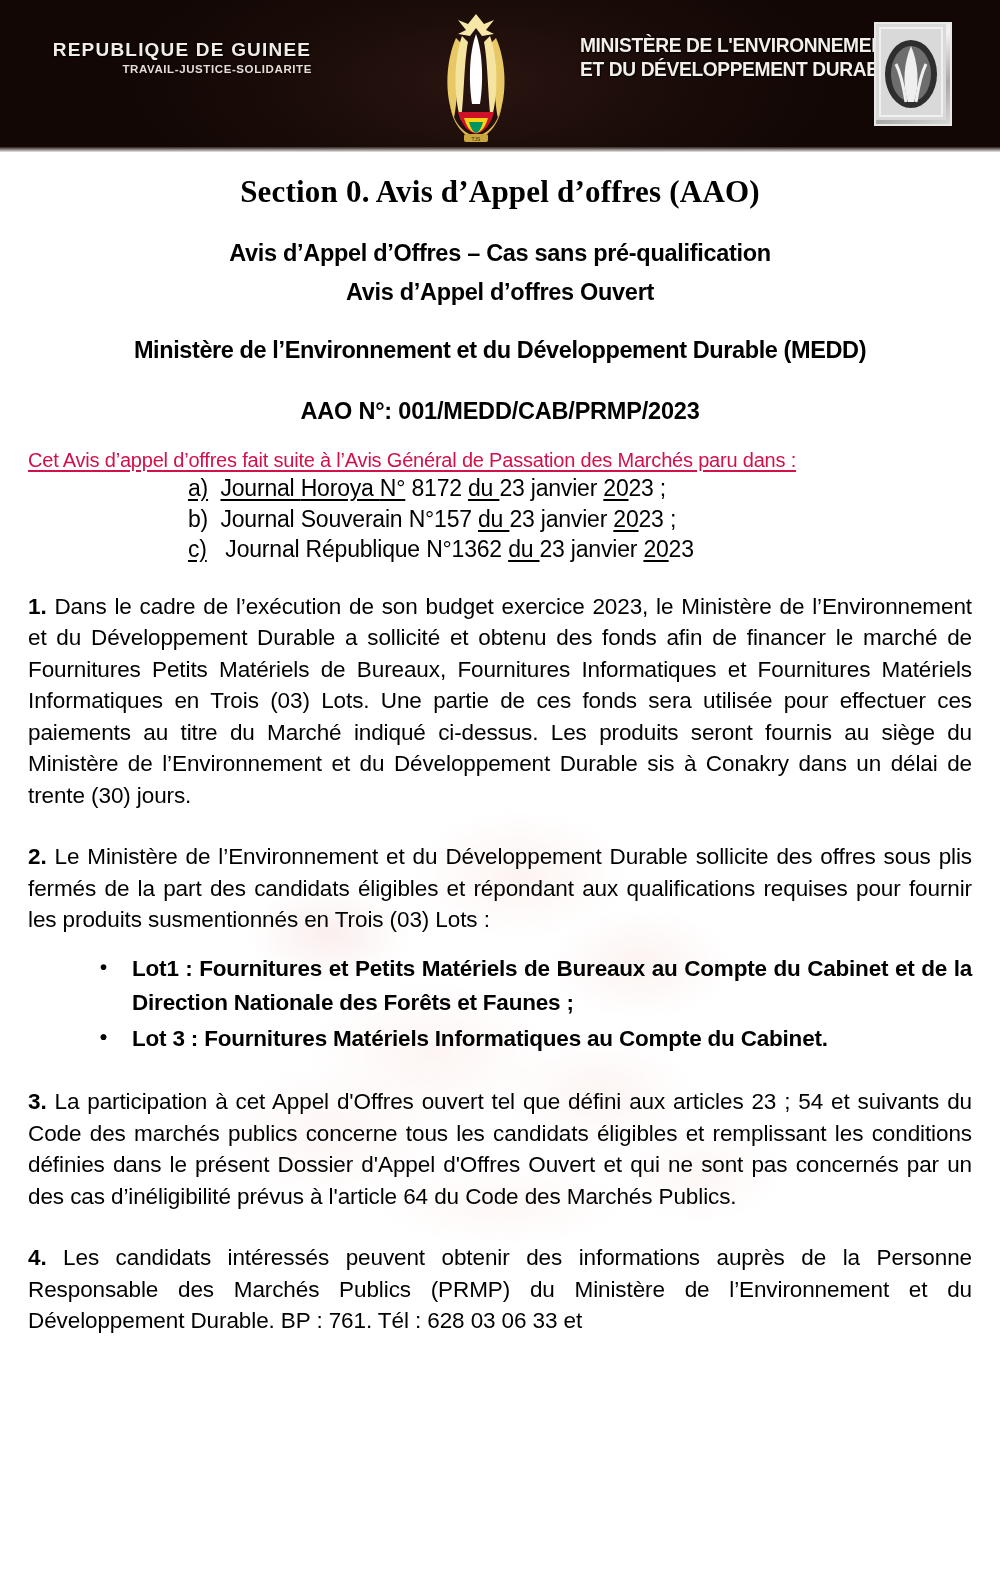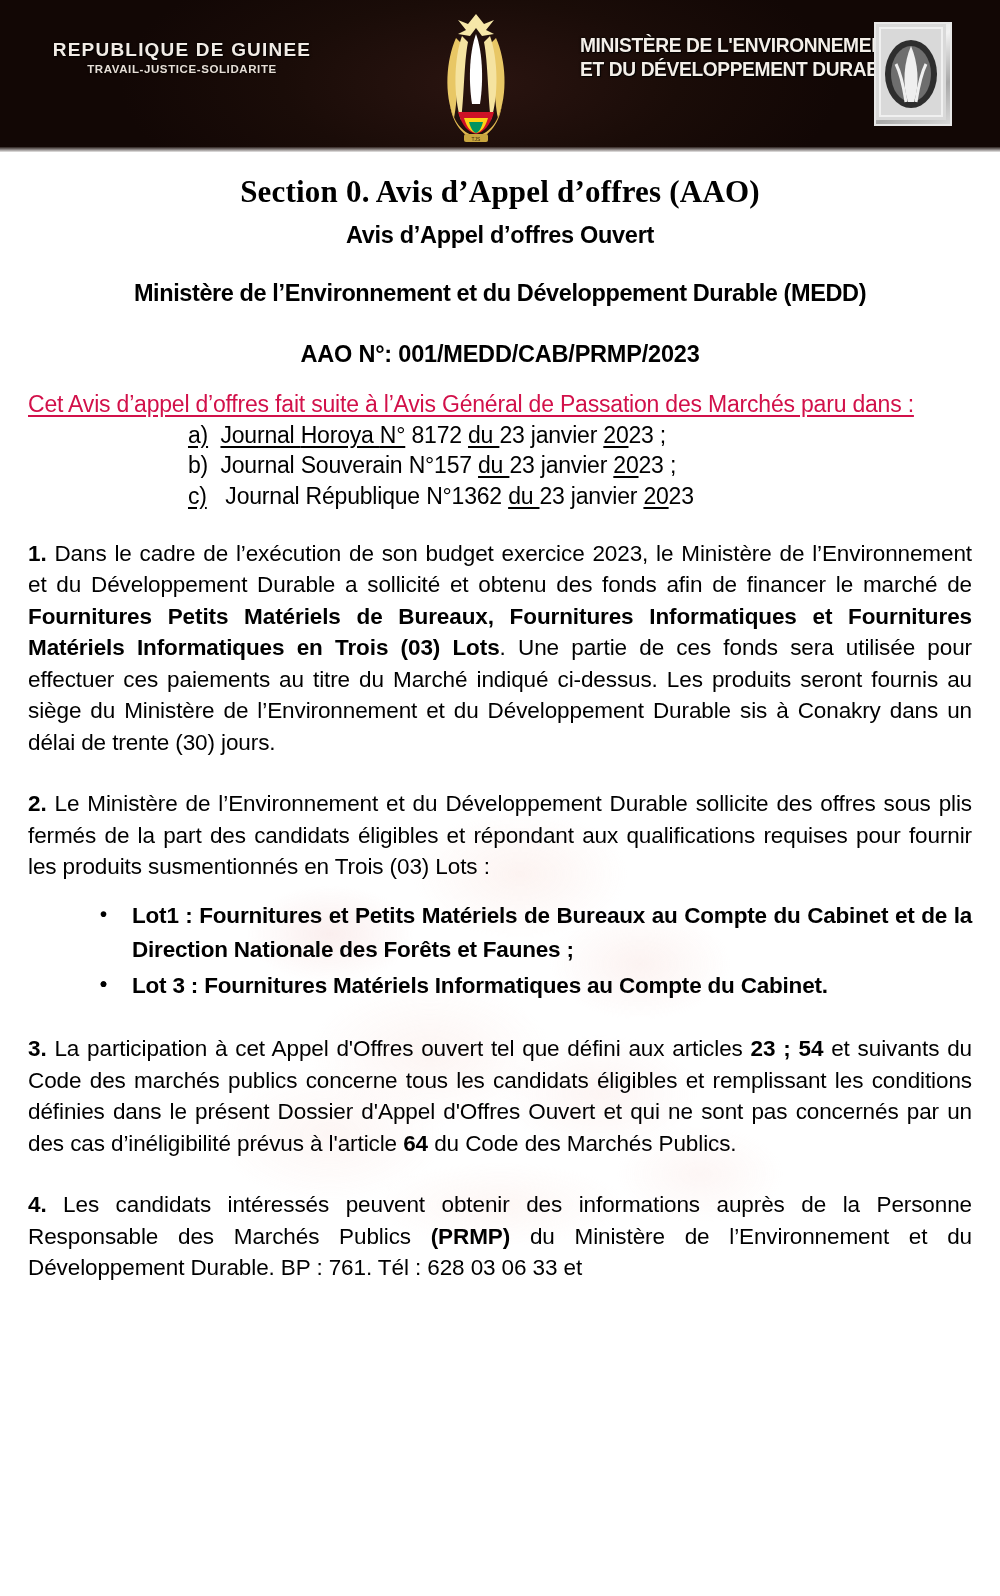"TRAVAIL-JUSTICE-SOLIDARITE" .rep-sub { text-align: none -> right }
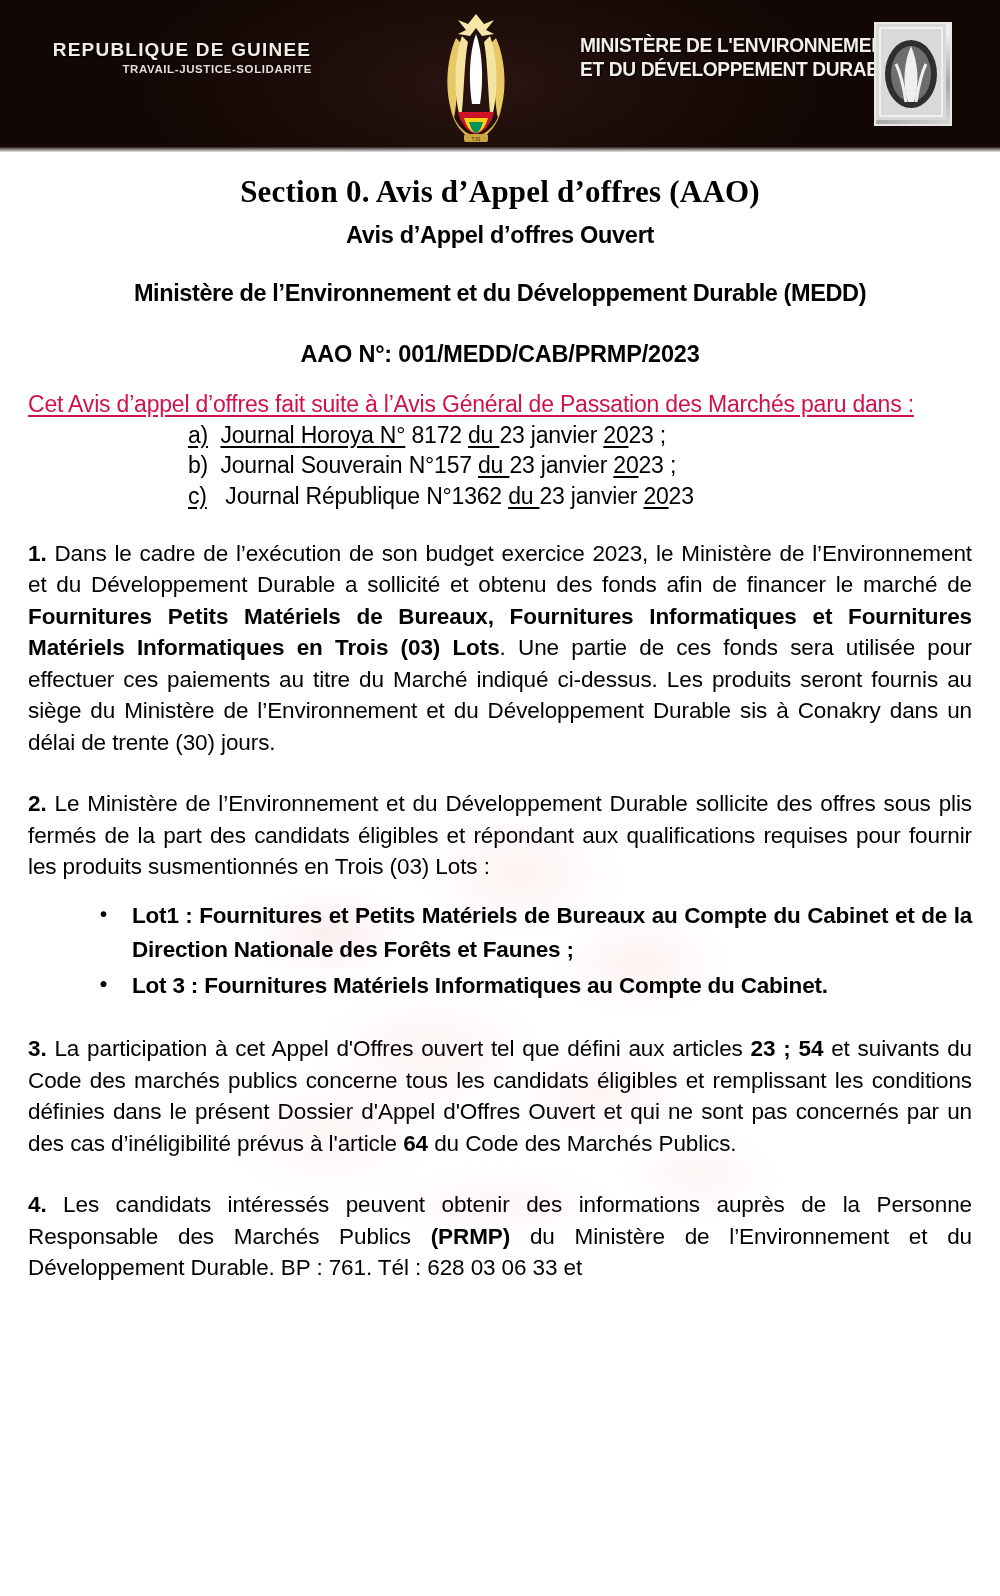"Avis d’Appel d’Offres – Cas" div.sub1 { html: none -> <div>Avis d’Appel d’Offres – Cas sans pré-qualification</div> }
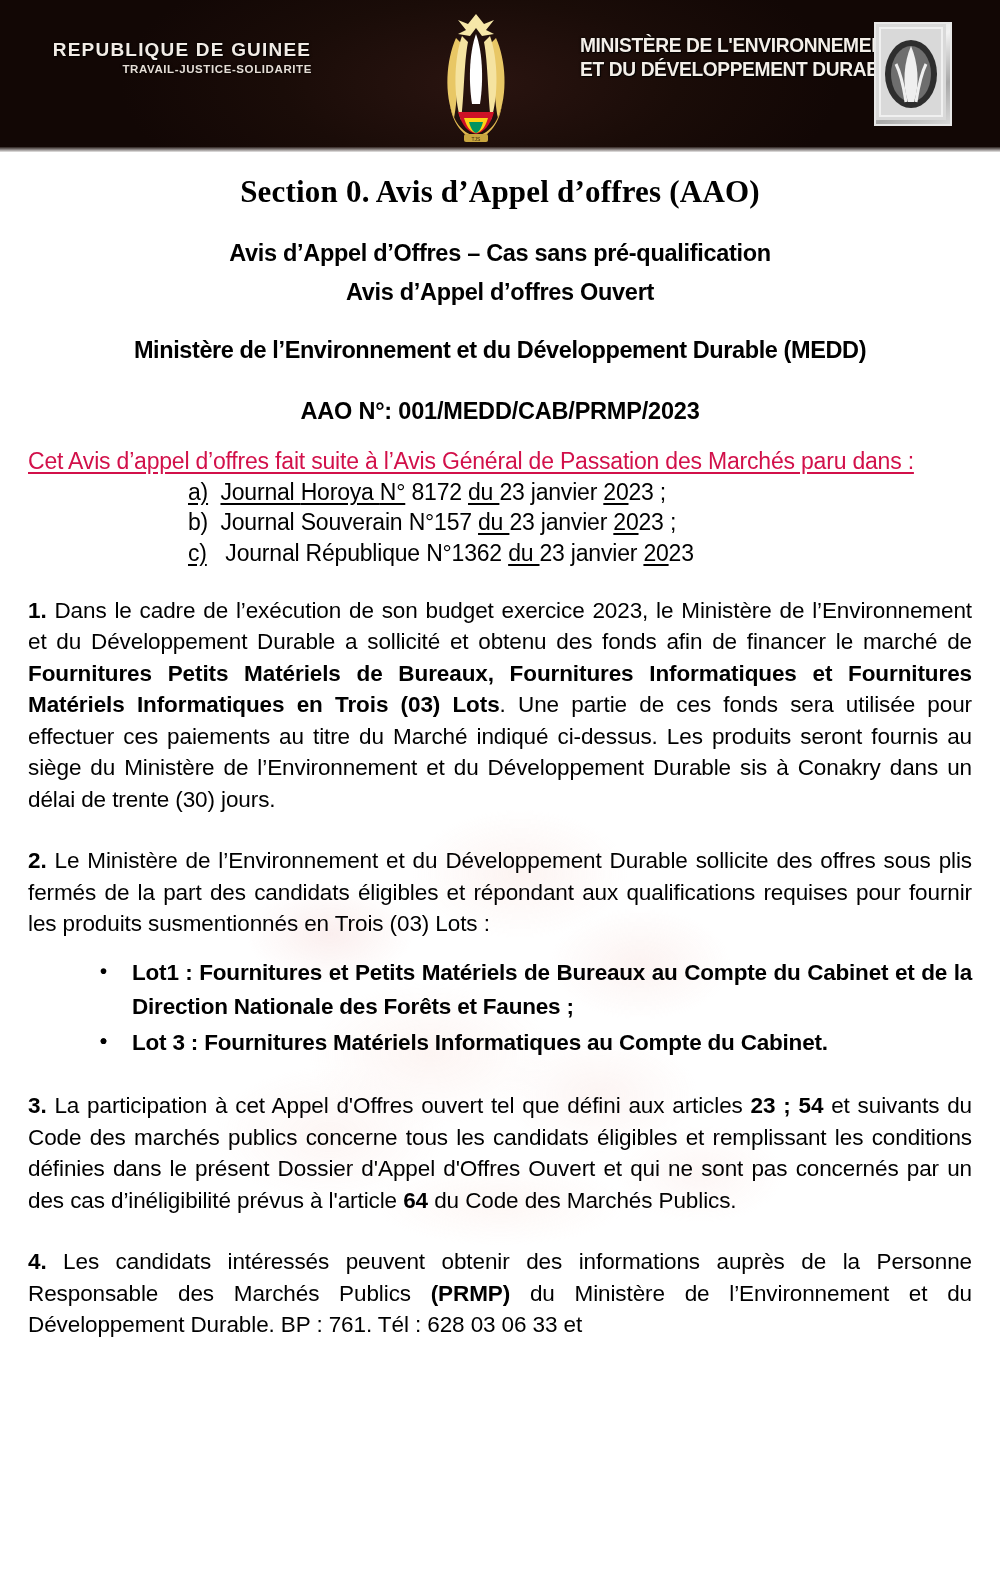"Cet Avis d’appel d’offres fait" .intro { font-size: 23px -> 20px }
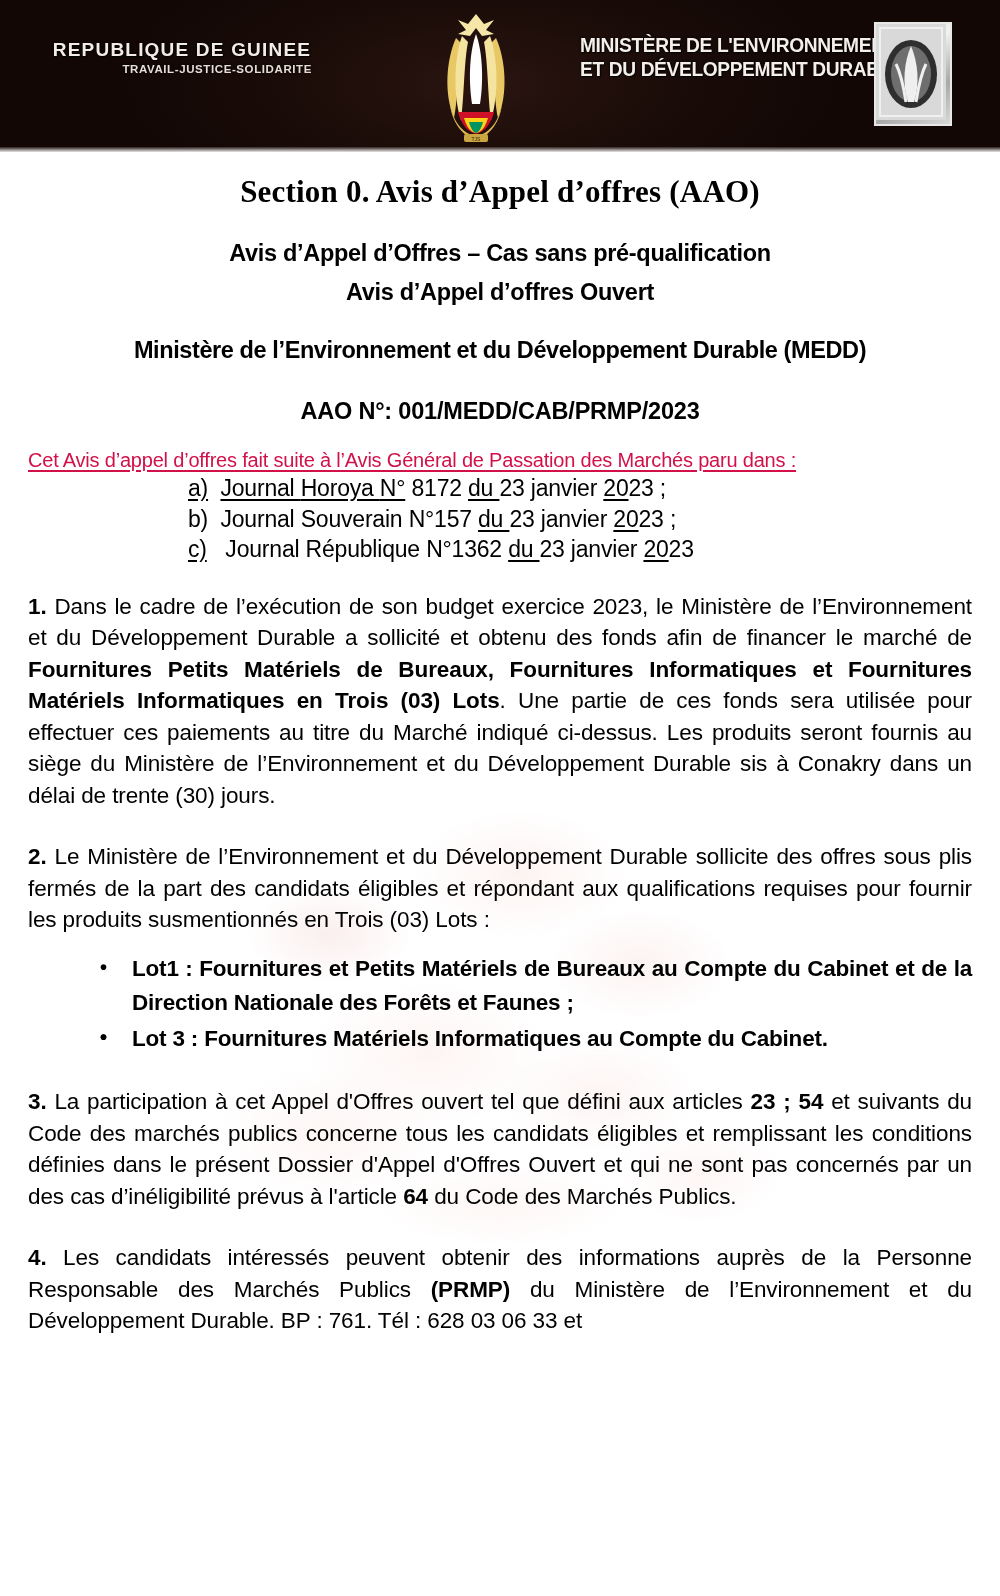"Fournitures Petits Matériels de Bureaux," .b { font-weight: bold -> normal }
